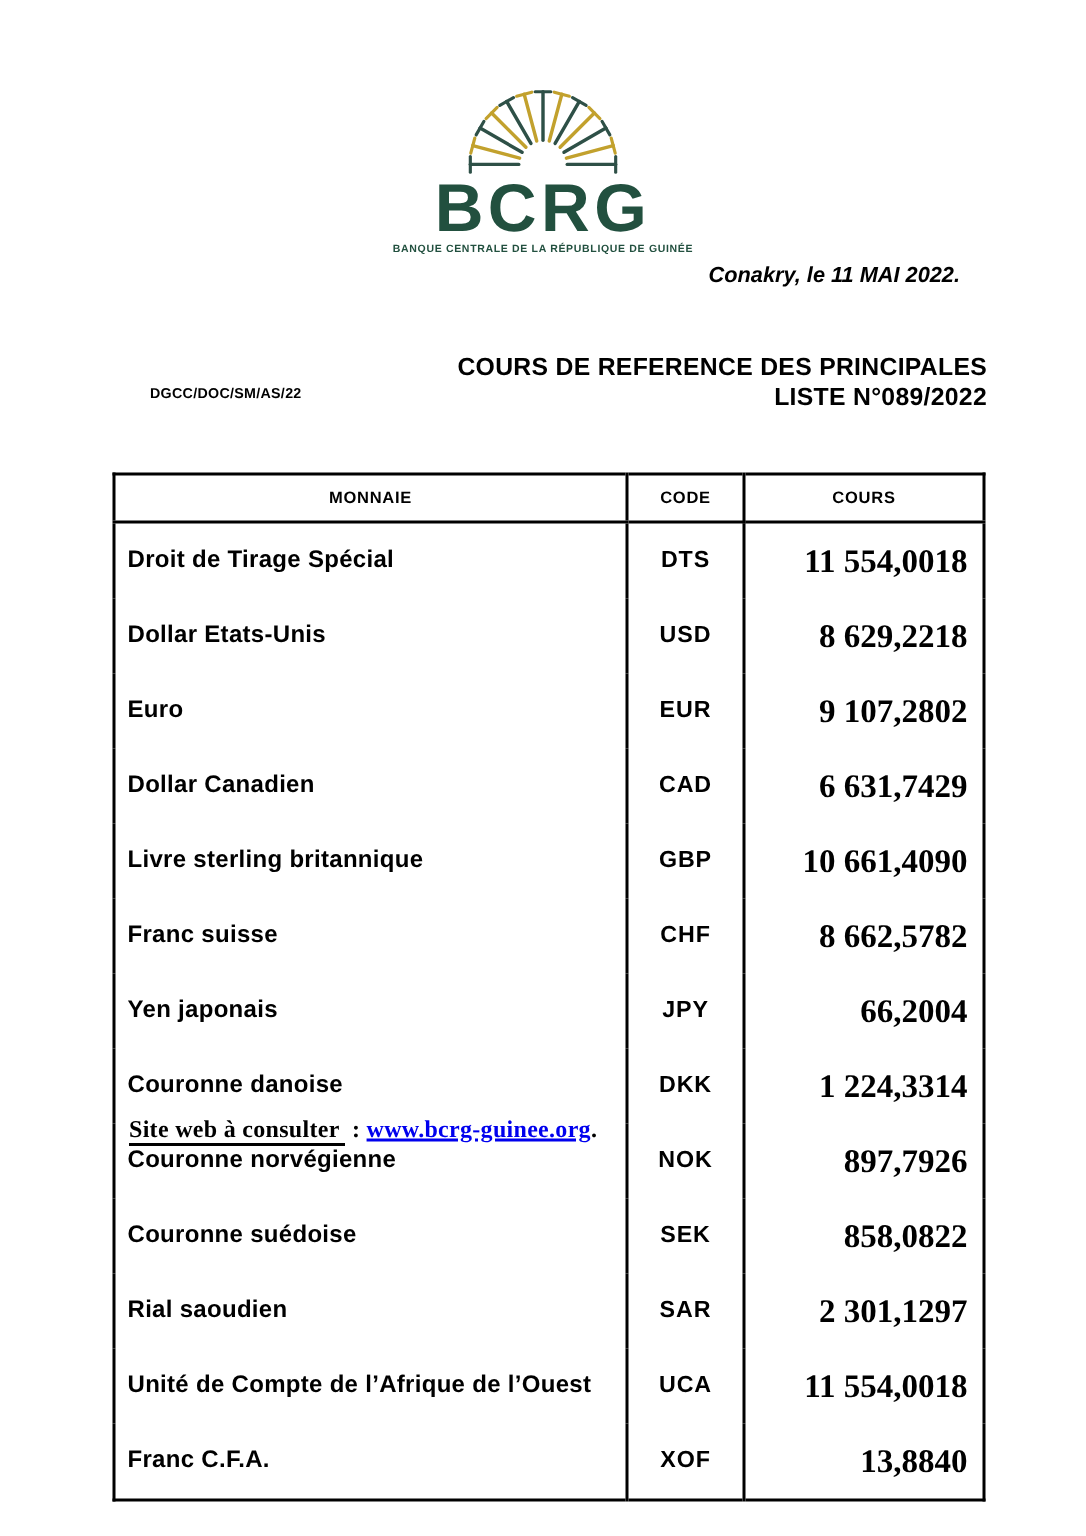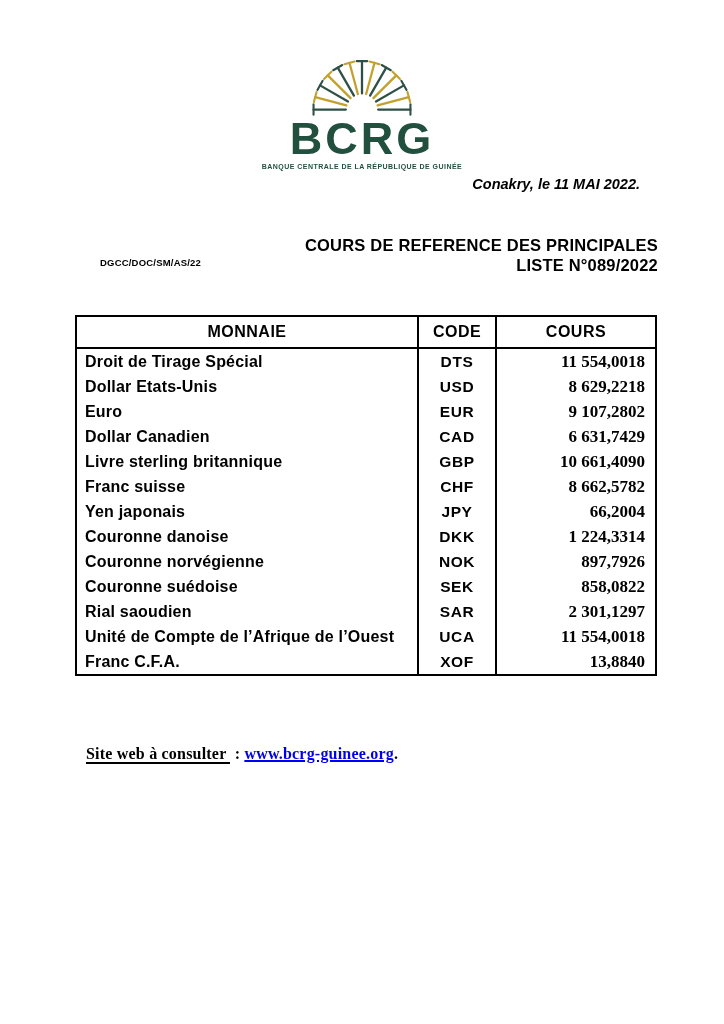"MONNAIE" .rates-table th { font-size: 16px -> 11px }
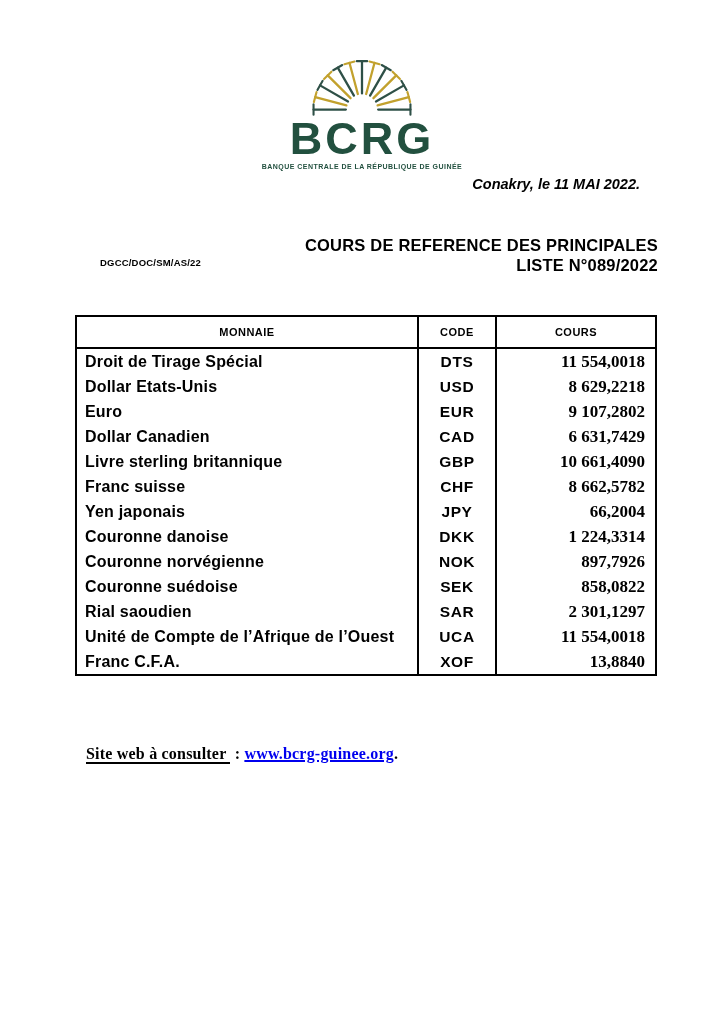"Droit de Tirage Spécial" .rates-table td { padding: 0 -> 12px }
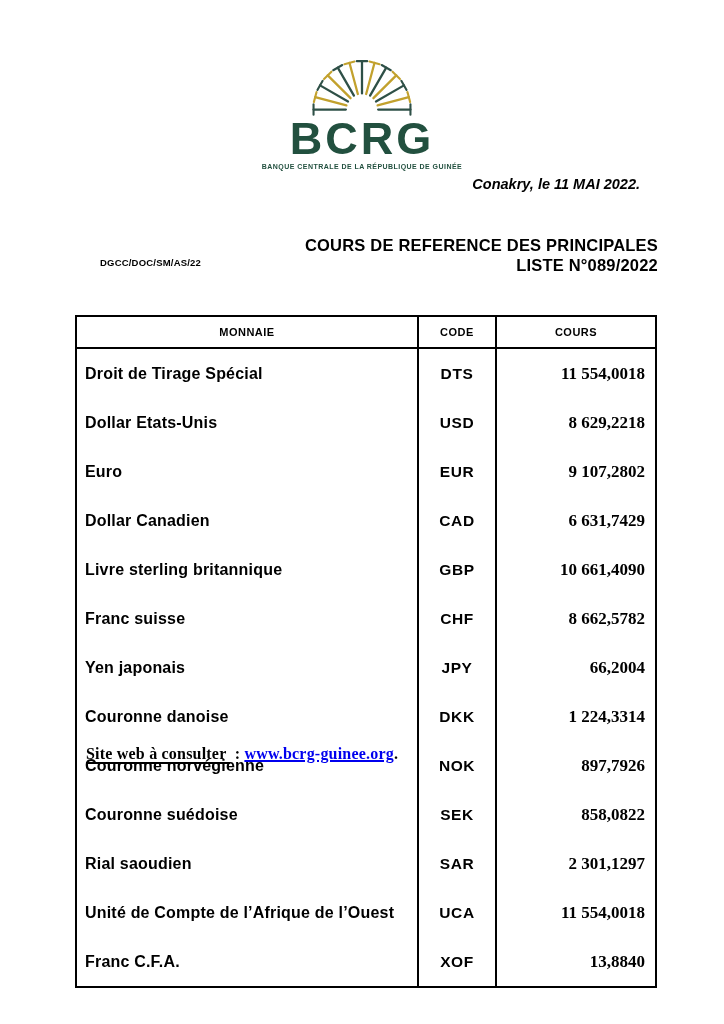"11 554,0018" .cell-cours { font-size: 17px -> 22px }
